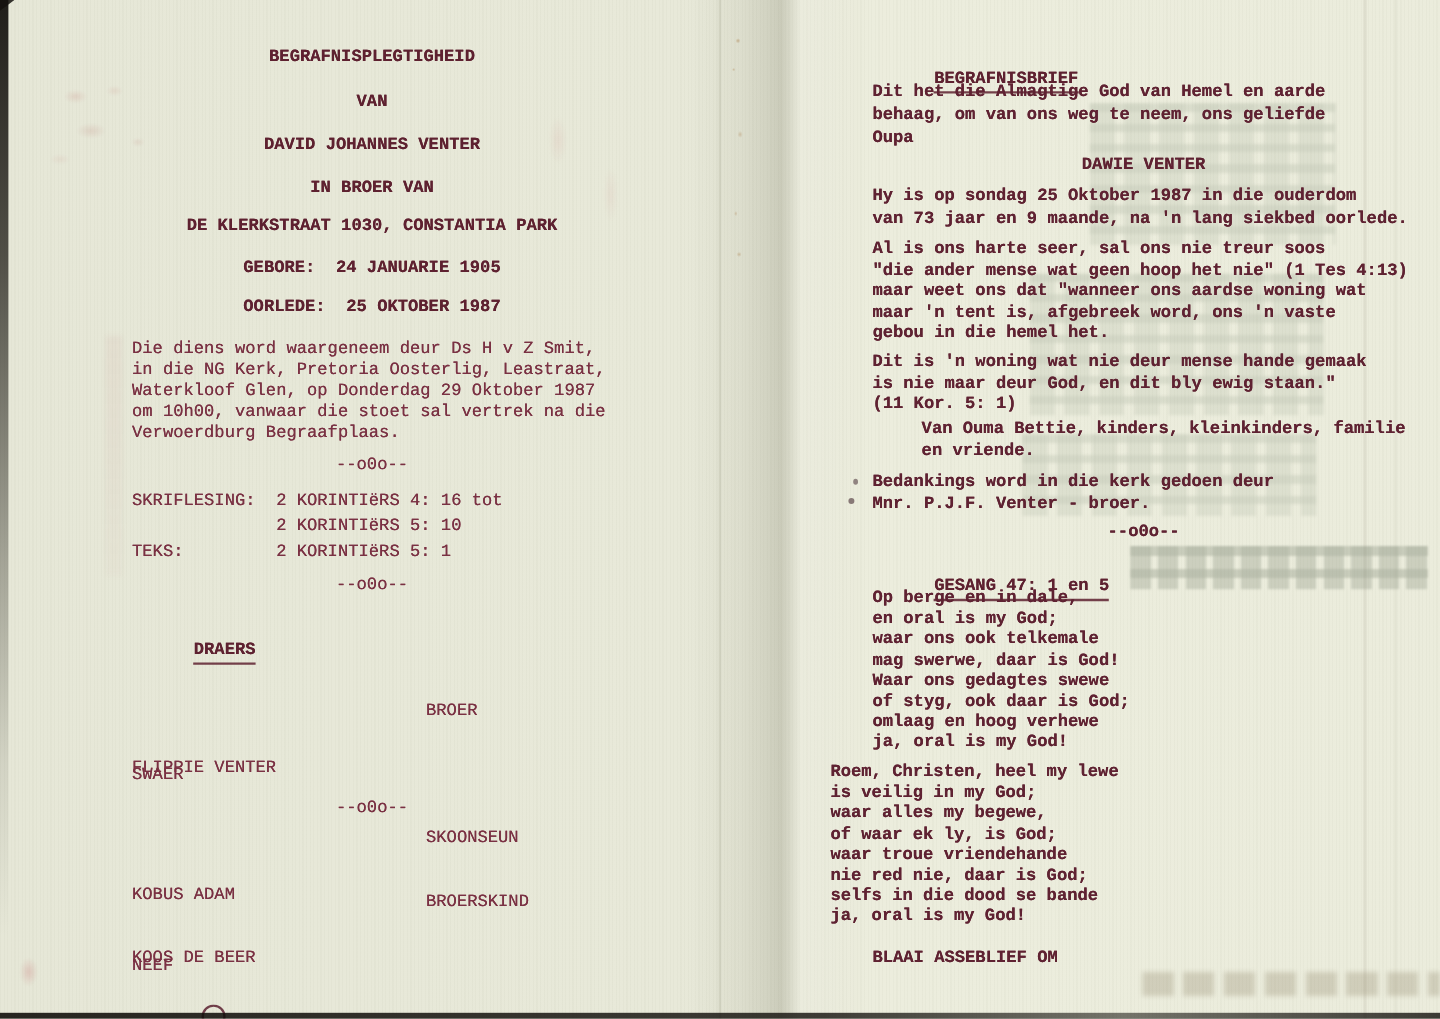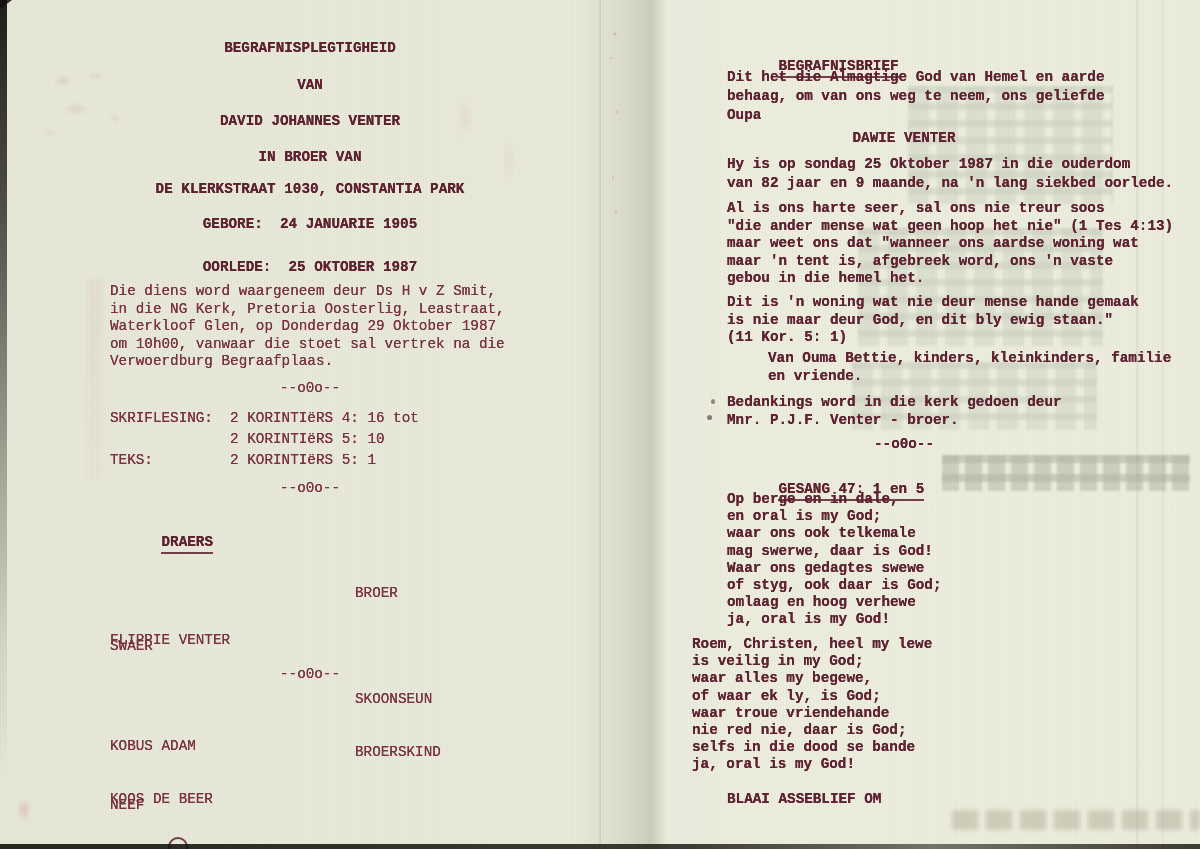"DAWIE VENTER" .ctr-r { left: 704px -> 753px }
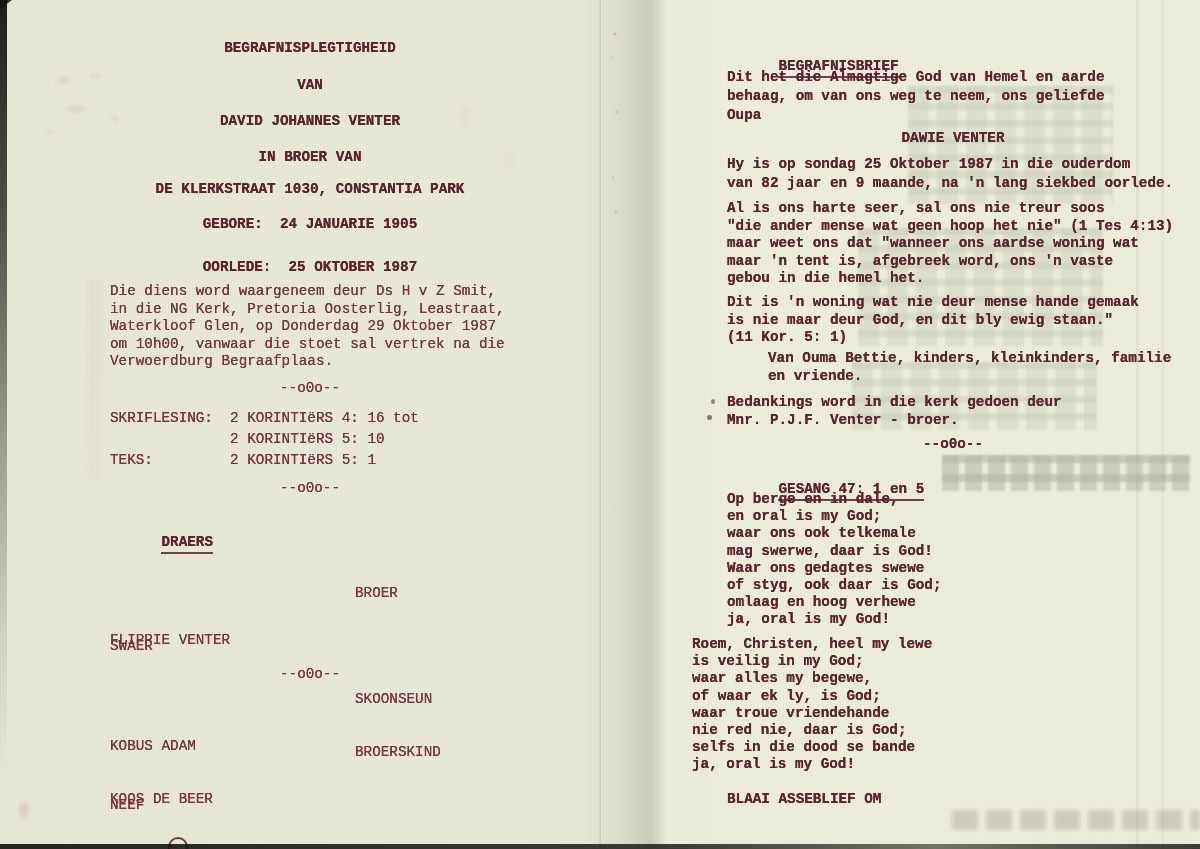"Hy is op sondag 25" div.t { text: 82 -> 73 }
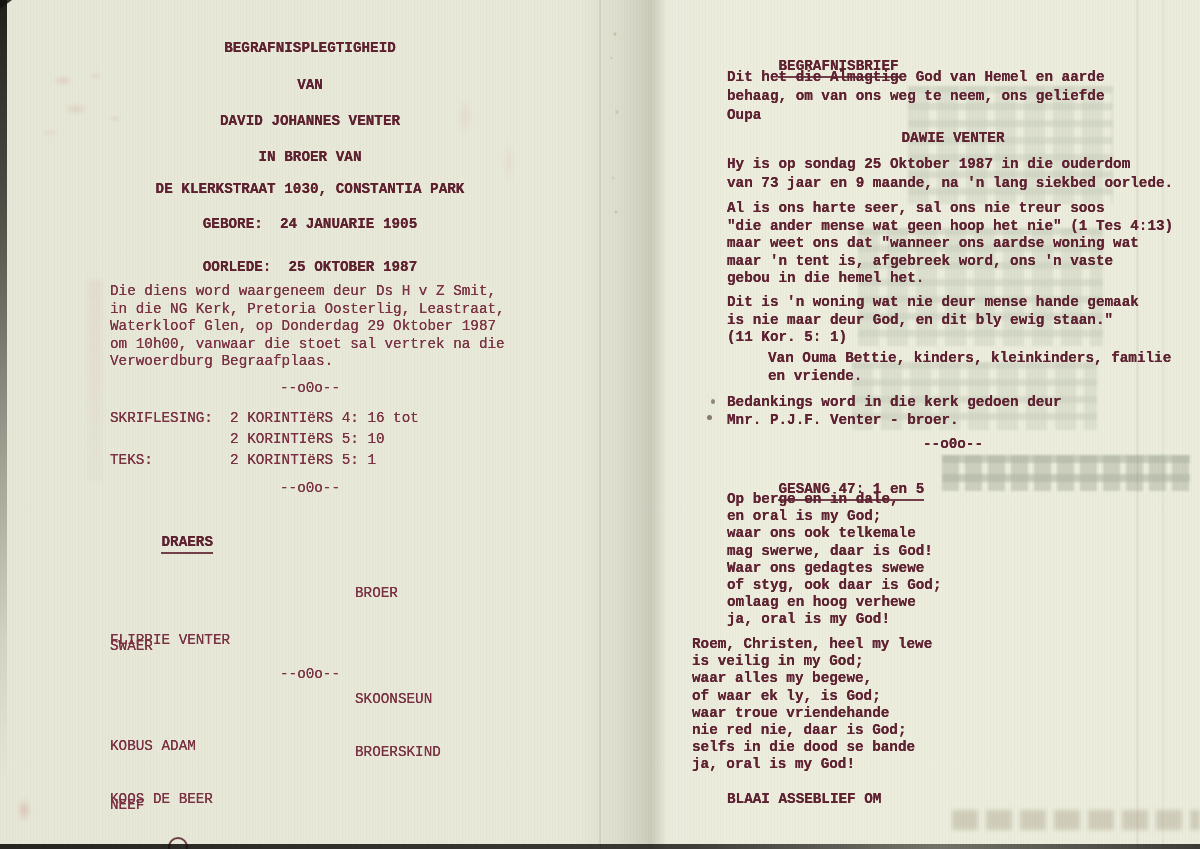"OORLEDE: 25 OKTOBER 1987" div.t { top: 259px -> 248px }
